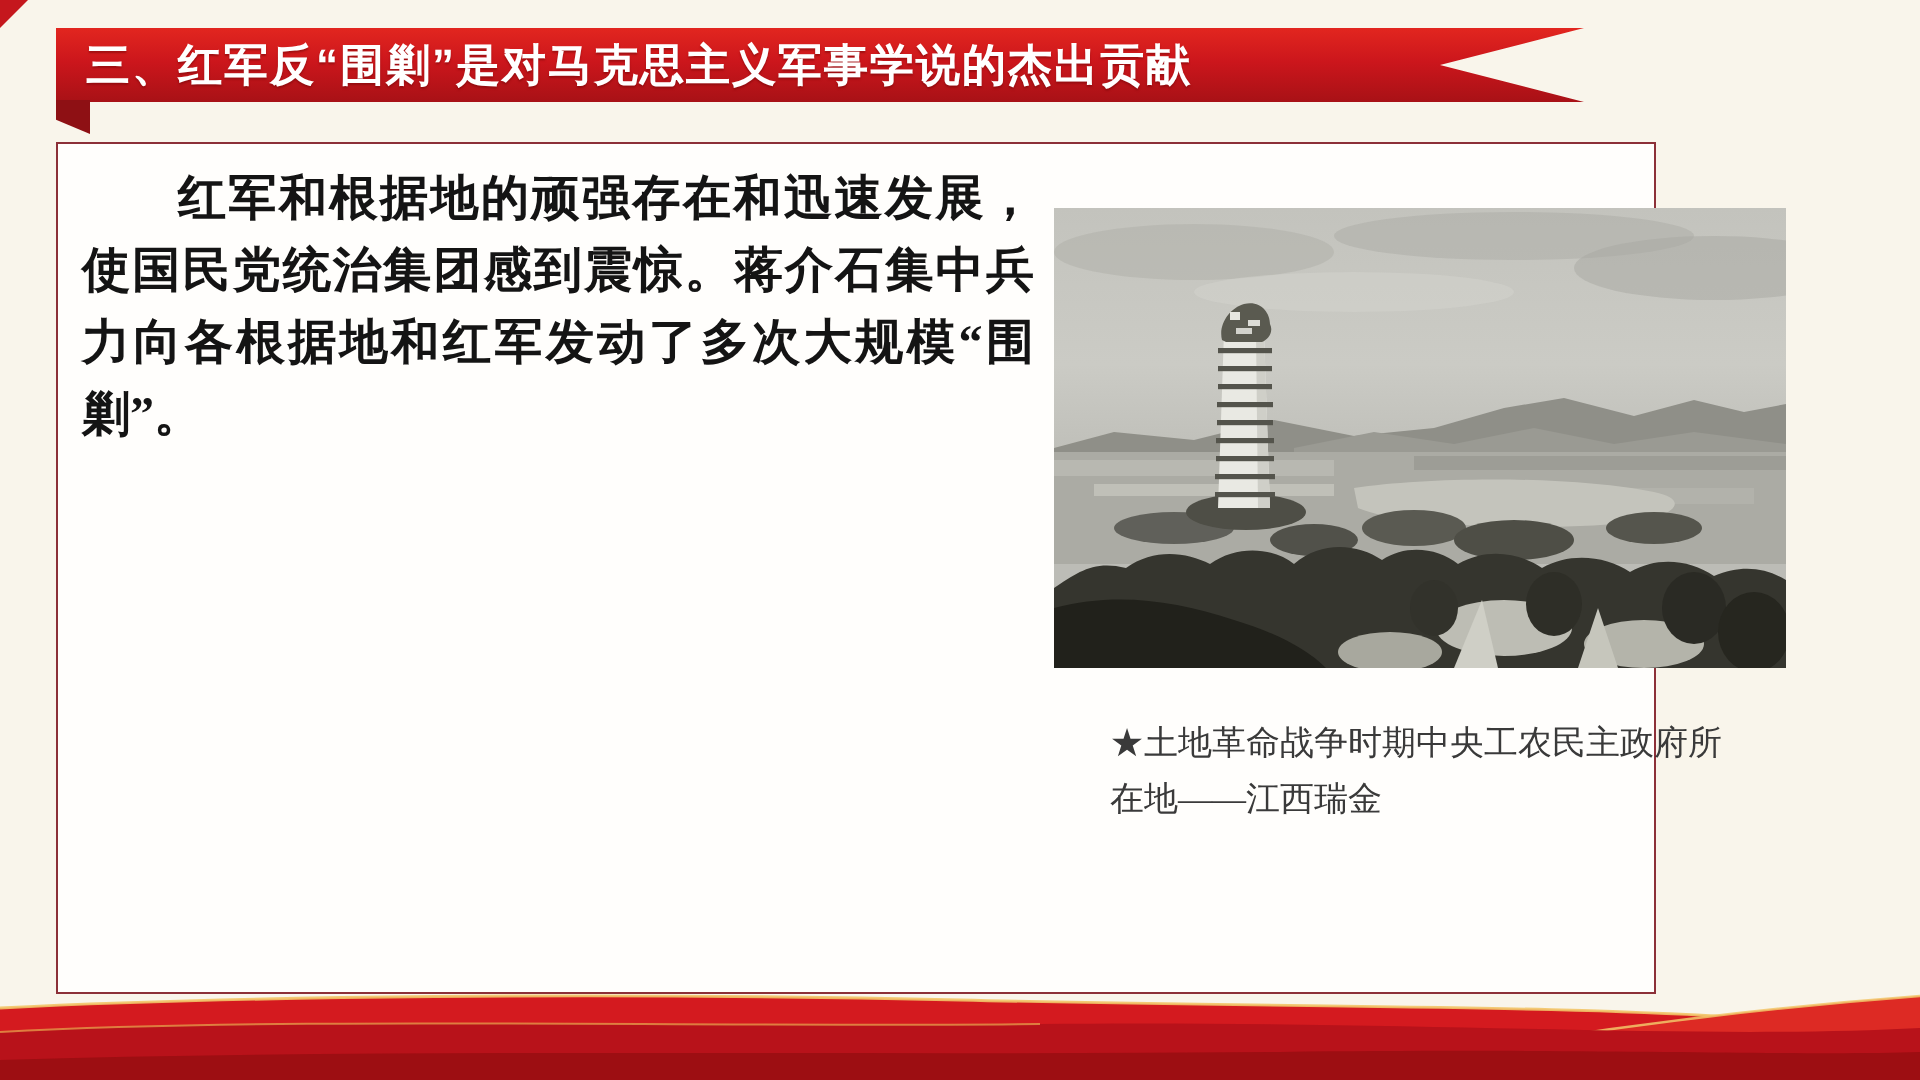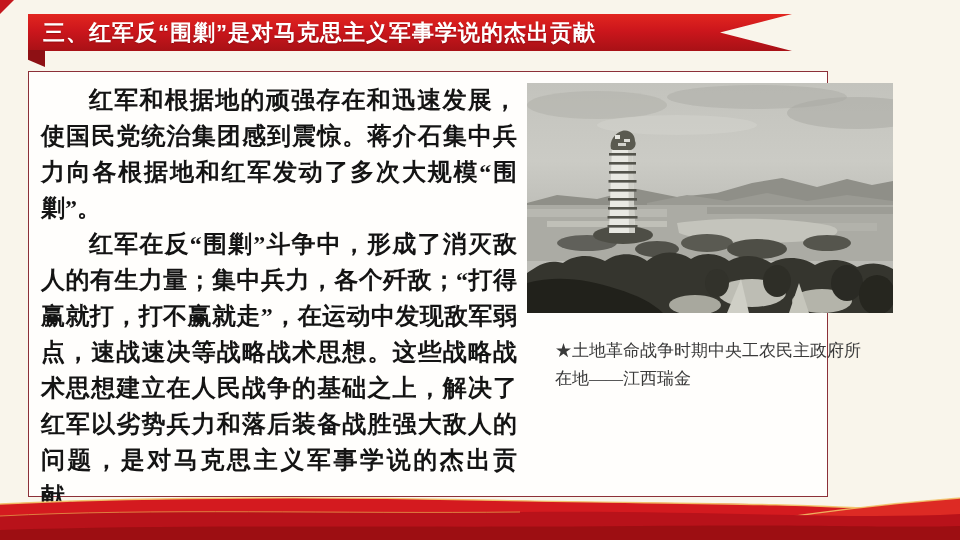"红军在反“围剿”斗争中，形成了消灭敌人的有生力量；集中兵力，各个歼敌；“打得赢就" p { html: <p>红军在反“围剿”斗争中，形成了消灭敌人的有生力量；集中兵力，各个歼敌；“打得赢就打，打不赢就走”，在运动中发现敌军弱点，速战速决等战略战术思想。这些战略战术思想建立在人民战争的基础之上，解决了红军以劣势兵力和落后装备战胜强大敌人的问题，是对马克思主义军事学说的杰出贡献。</p> -> none }
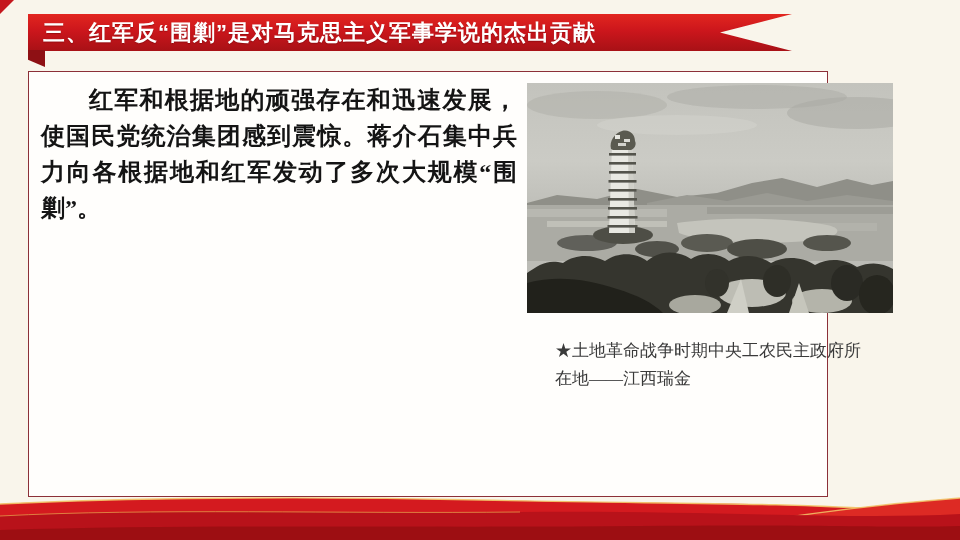"★土地革命战争时期中央工农民主政府所在地——江西瑞金" .figure { top: 11px -> 32px }
